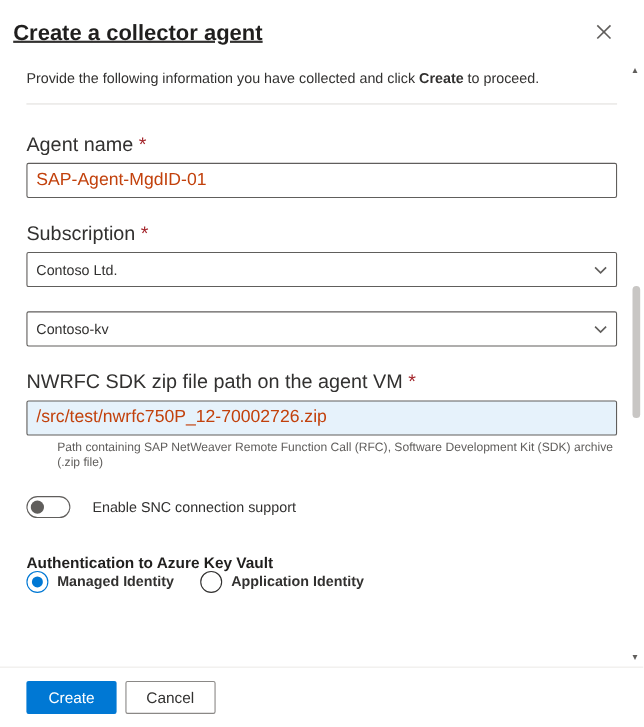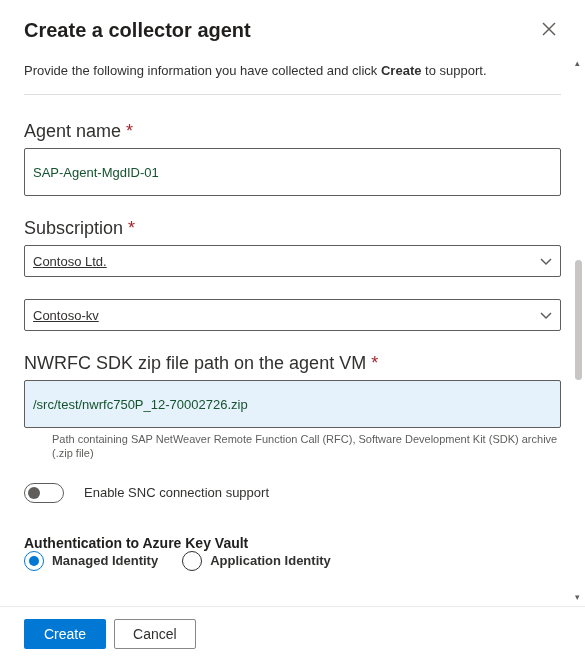"Create a collector agent" .header { padding: 18px 24px 8px 24px -> 18px 24px 8px 12px; text-decoration: none -> underline }
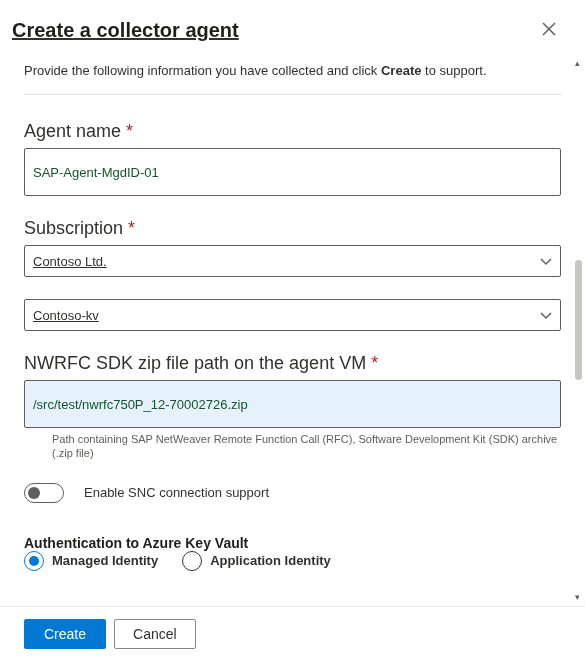"to support." span { text: support -> proceed }
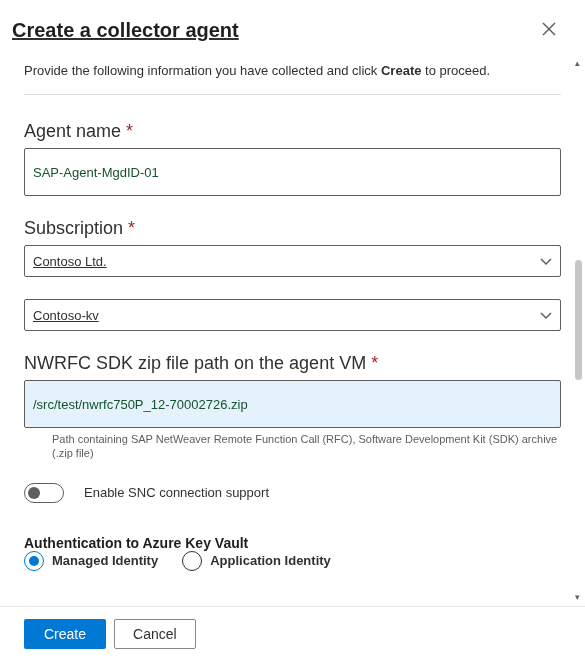"SAP-Agent-MgdID-01" .text-input { color: #14532d -> #c2410c; font-size: 13px -> 16px; height: 48px -> 32px }
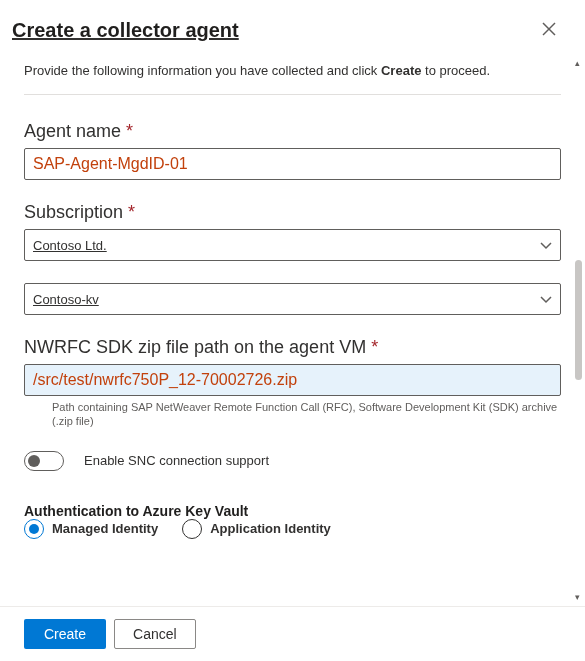"Contoso Ltd." .dropdown { text-decoration: underline -> none }
